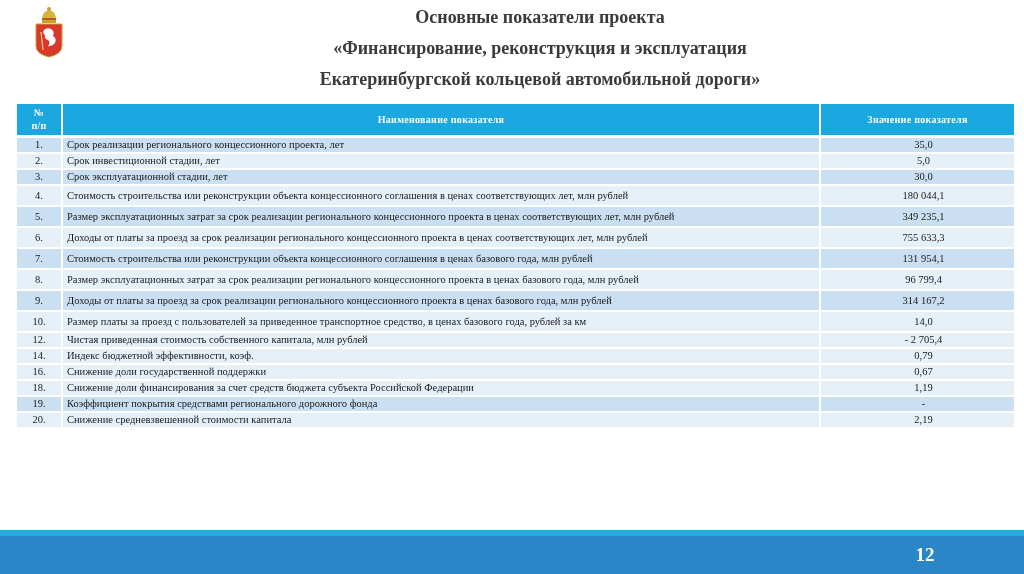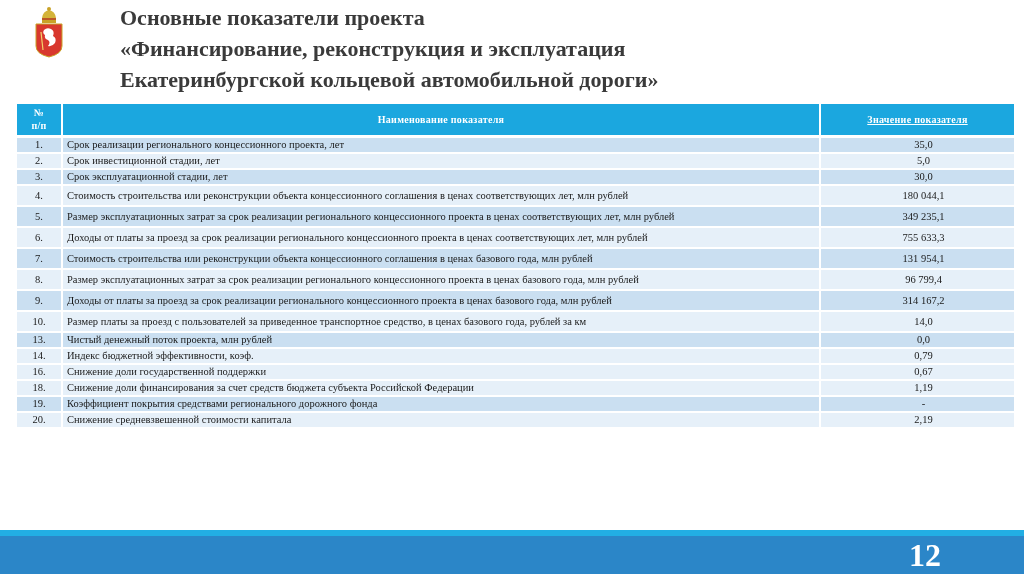"Основные показатели проекта" .title { font-size: 22px -> 18px; text-align: none -> center }
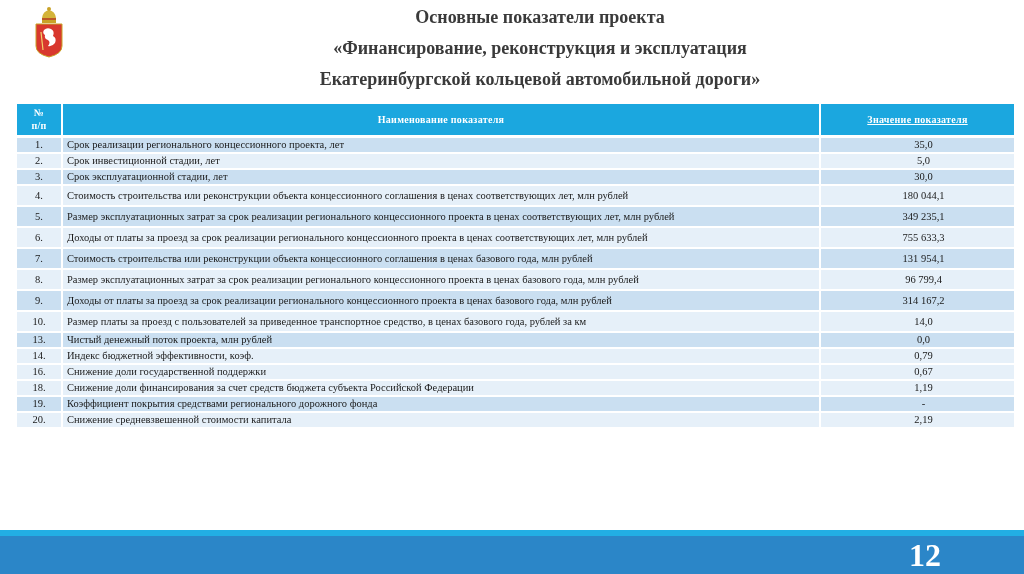"Значение показателя" th:last-child { text-decoration: underline -> none }
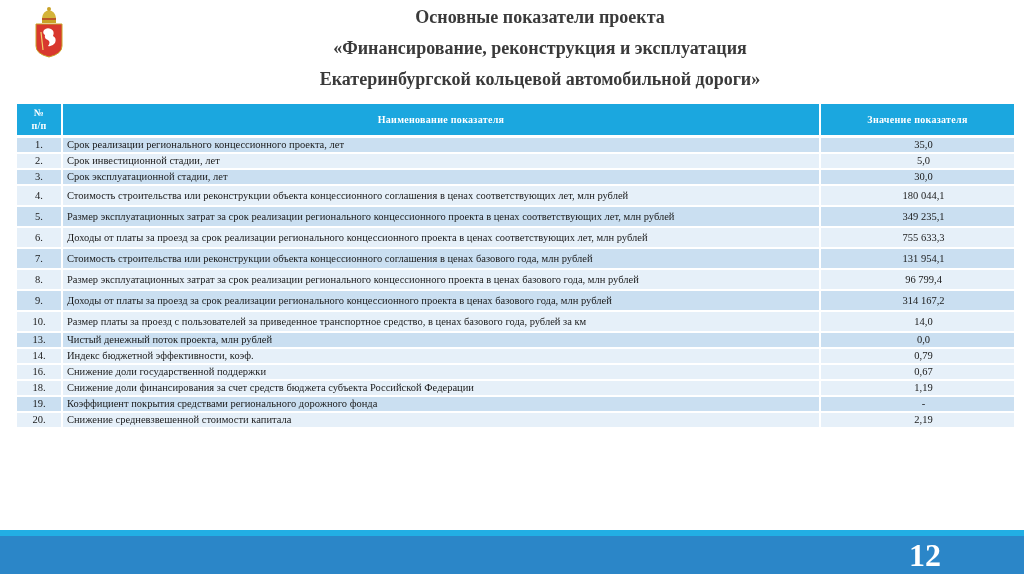"12." tr.even { html: none -> <tr> <td>12.</td> <td>Чистая приведенная стоимость собственного капитала, млн рублей</td> <td>- 2 705,4</td> </tr> }
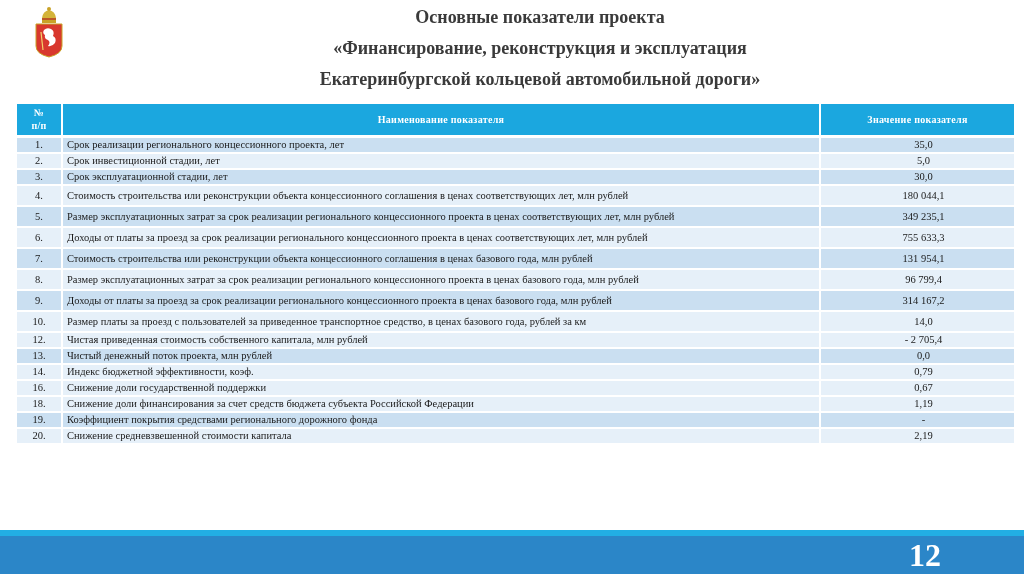"13." tr.odd { html: <tr> <td>13.</td> <td>Чистый денежный поток проекта, млн рублей</td> <td>0,0</td> </tr> -> none }
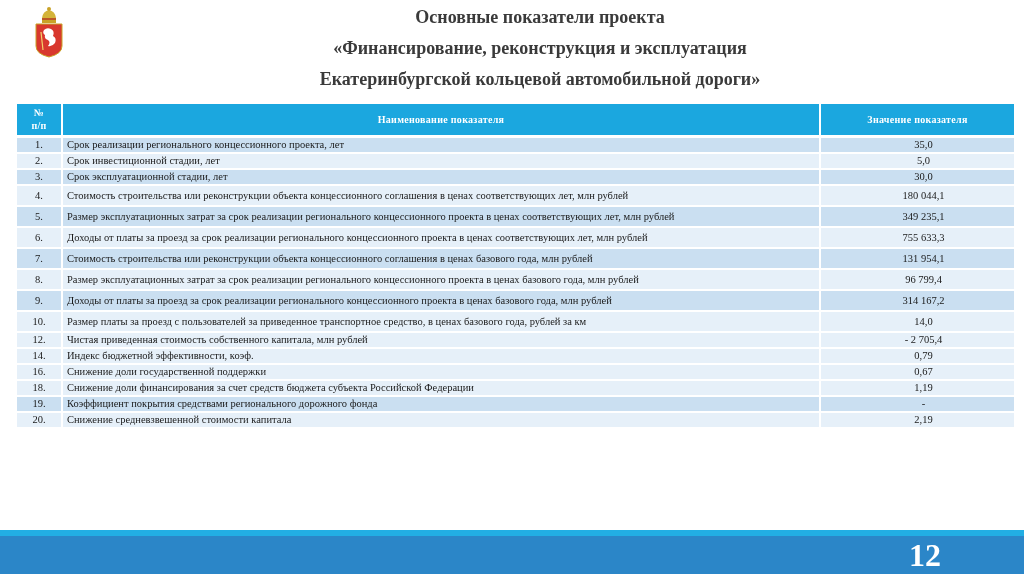"12" .page-num { font-size: 32px -> 19px }
